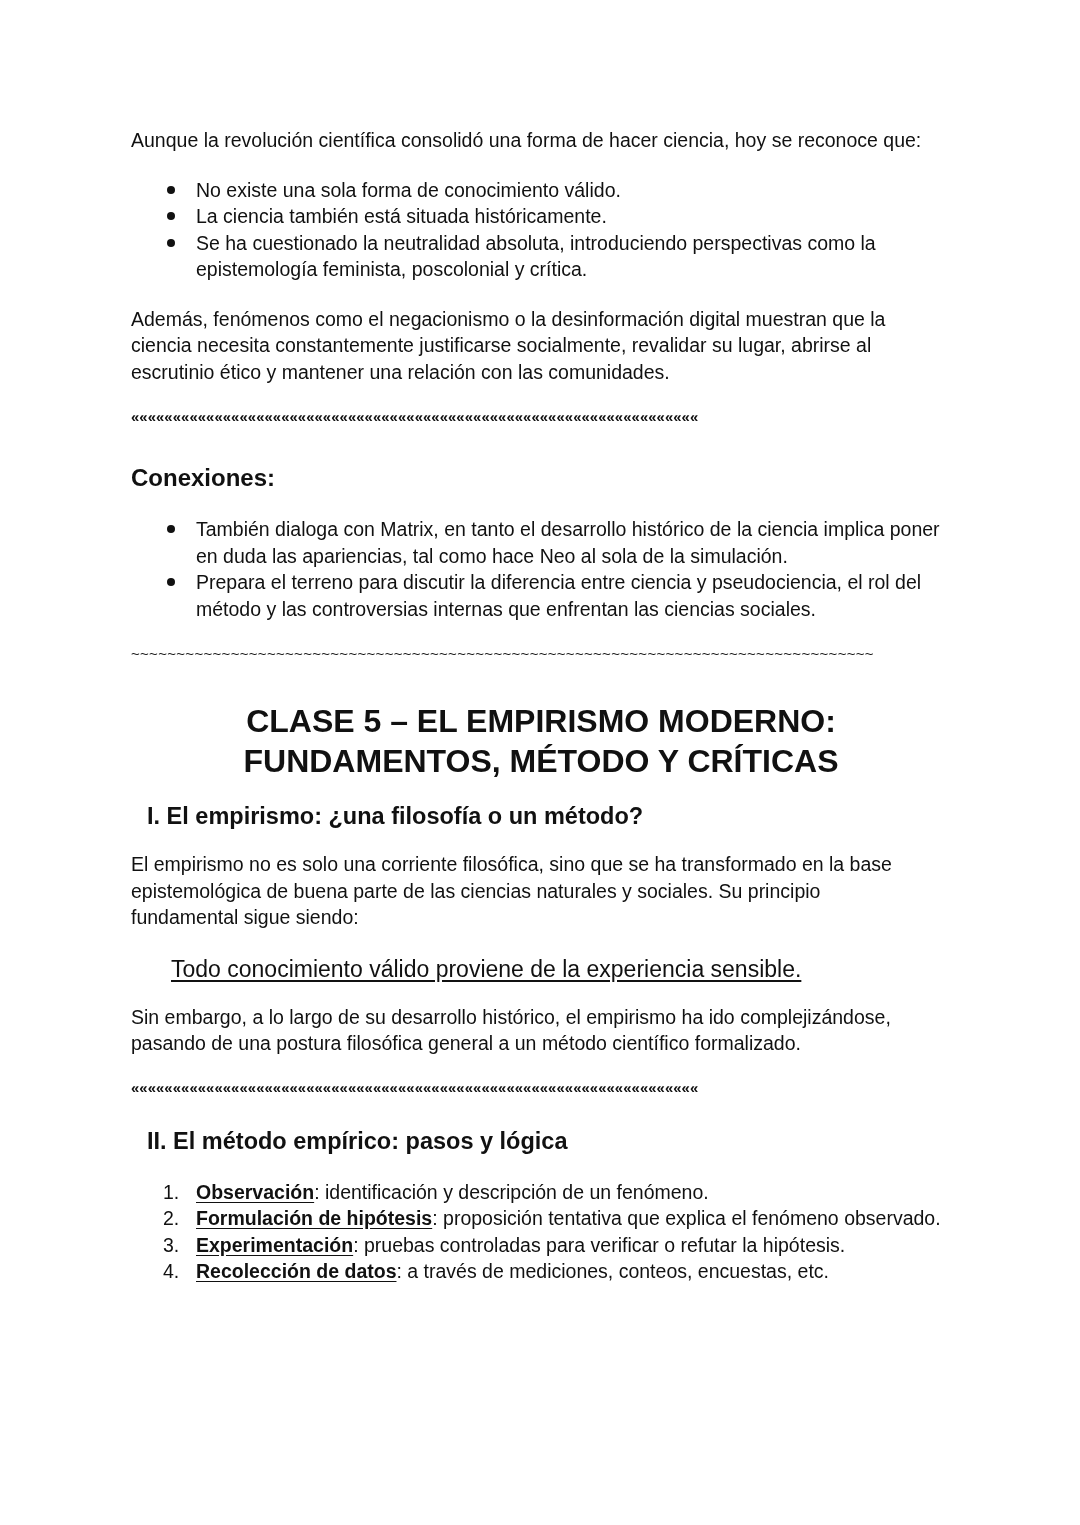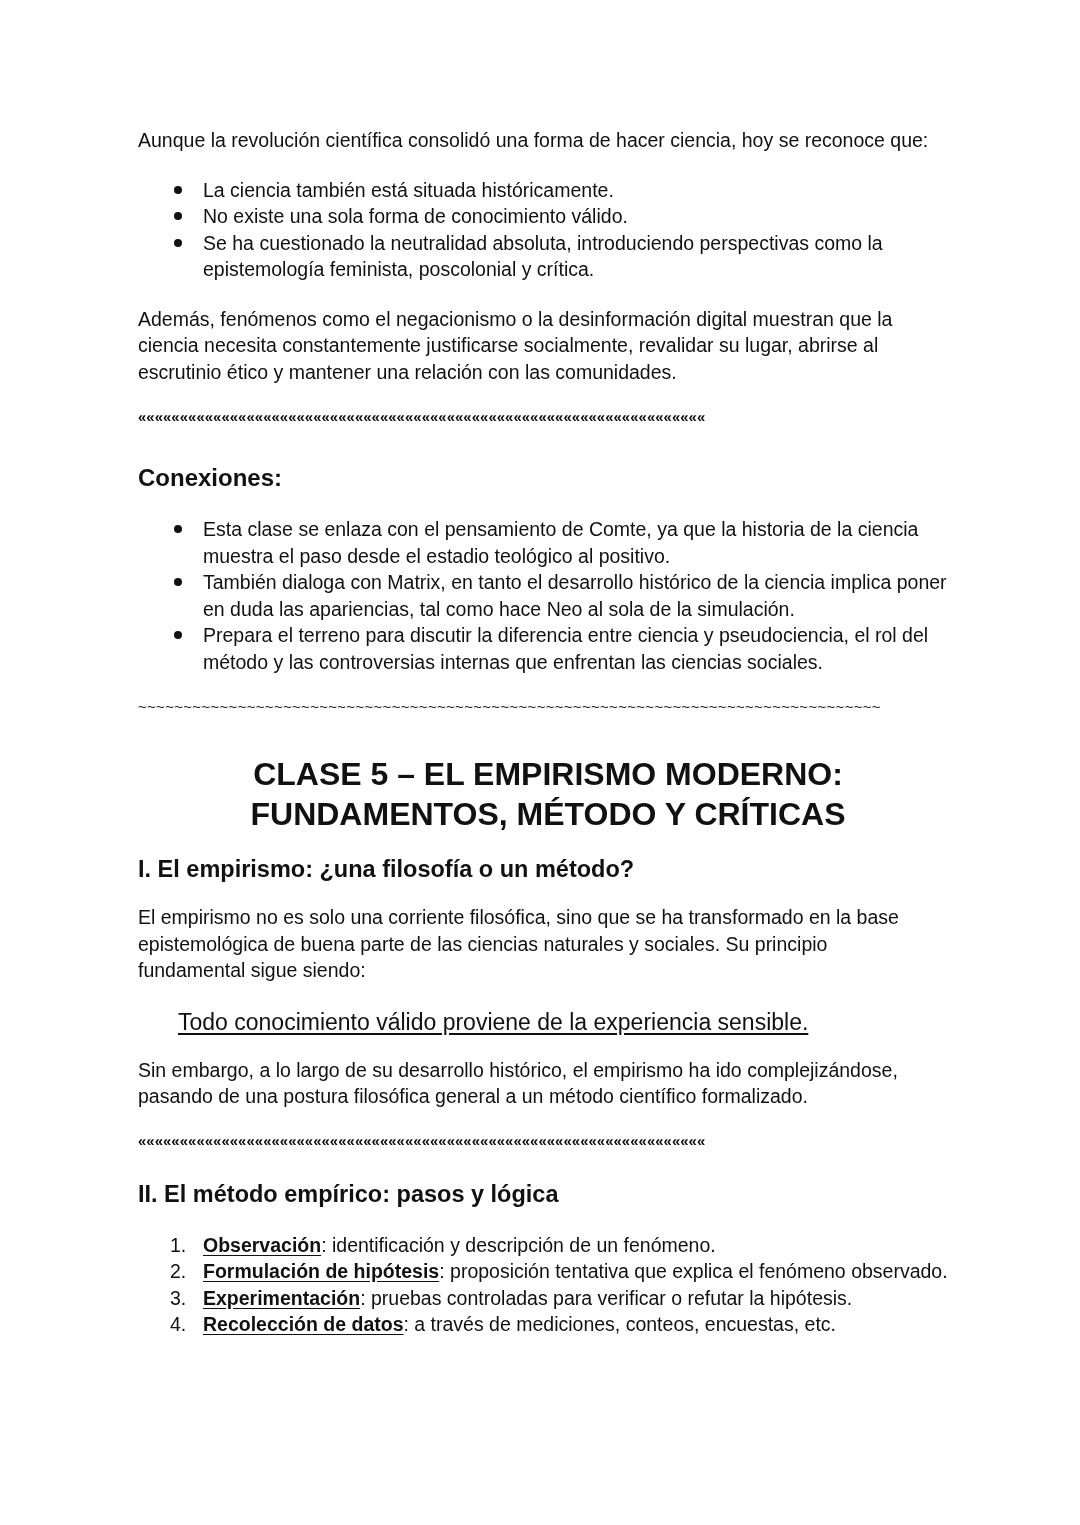"Aunque la revolución científica" .page { left: 138px -> 131px }
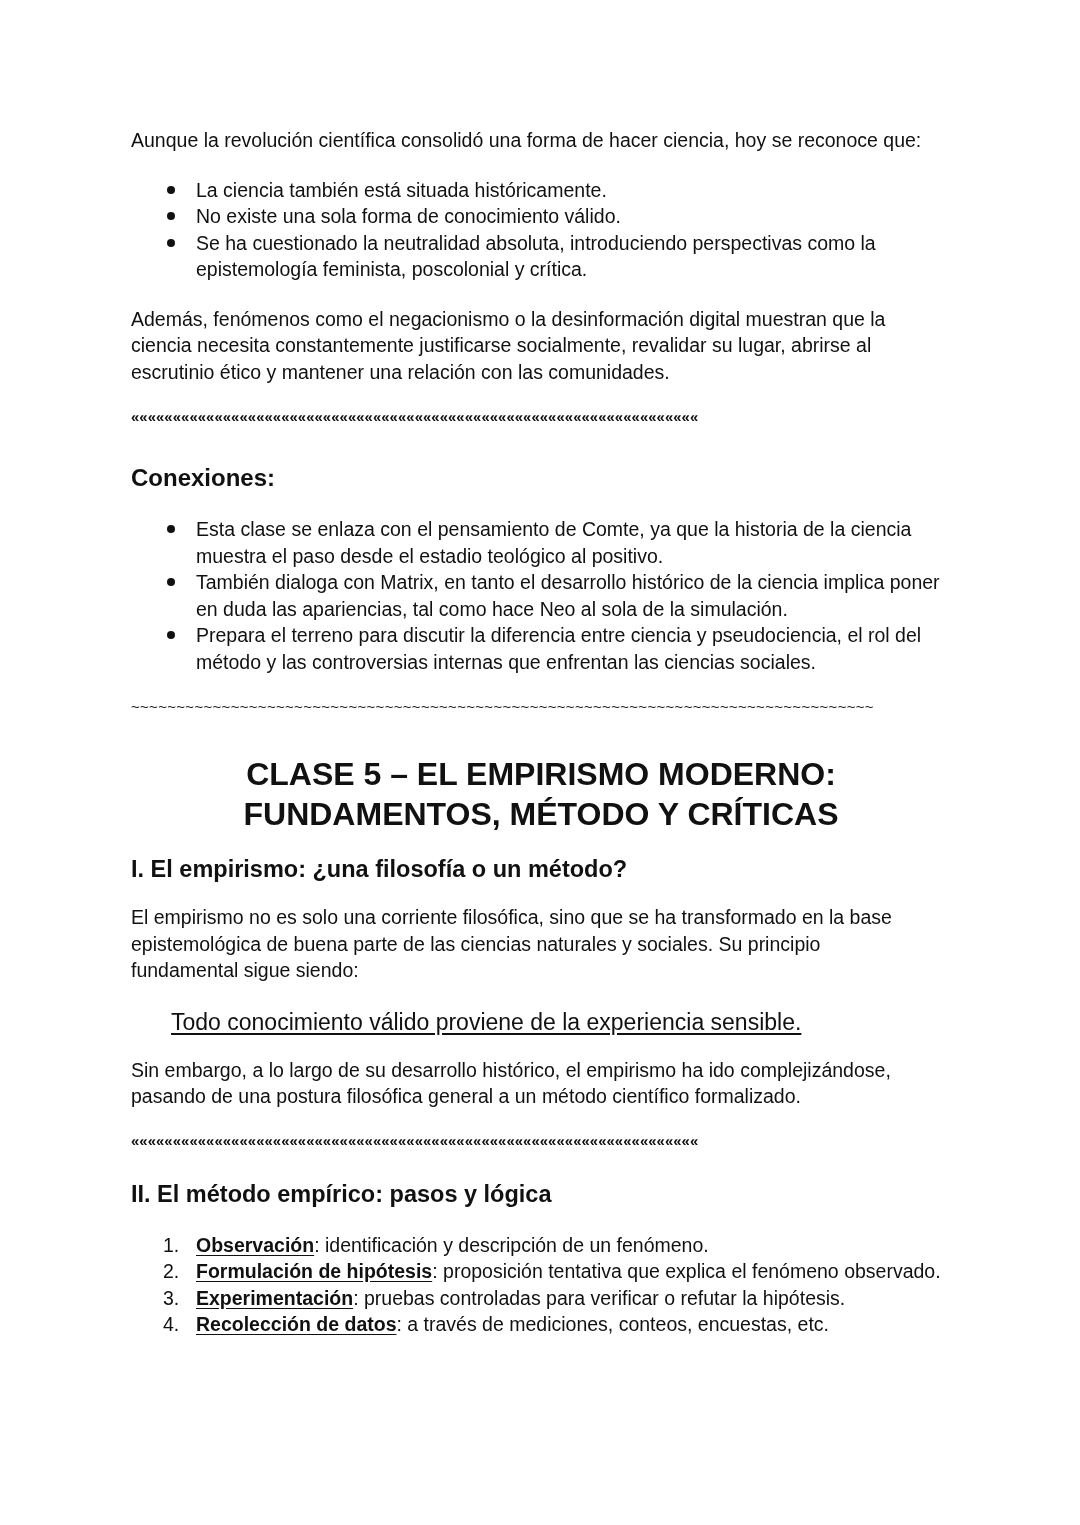"La ciencia también está situada" li { order: before "No existe una sola forma" -> after "No existe una sola forma" }
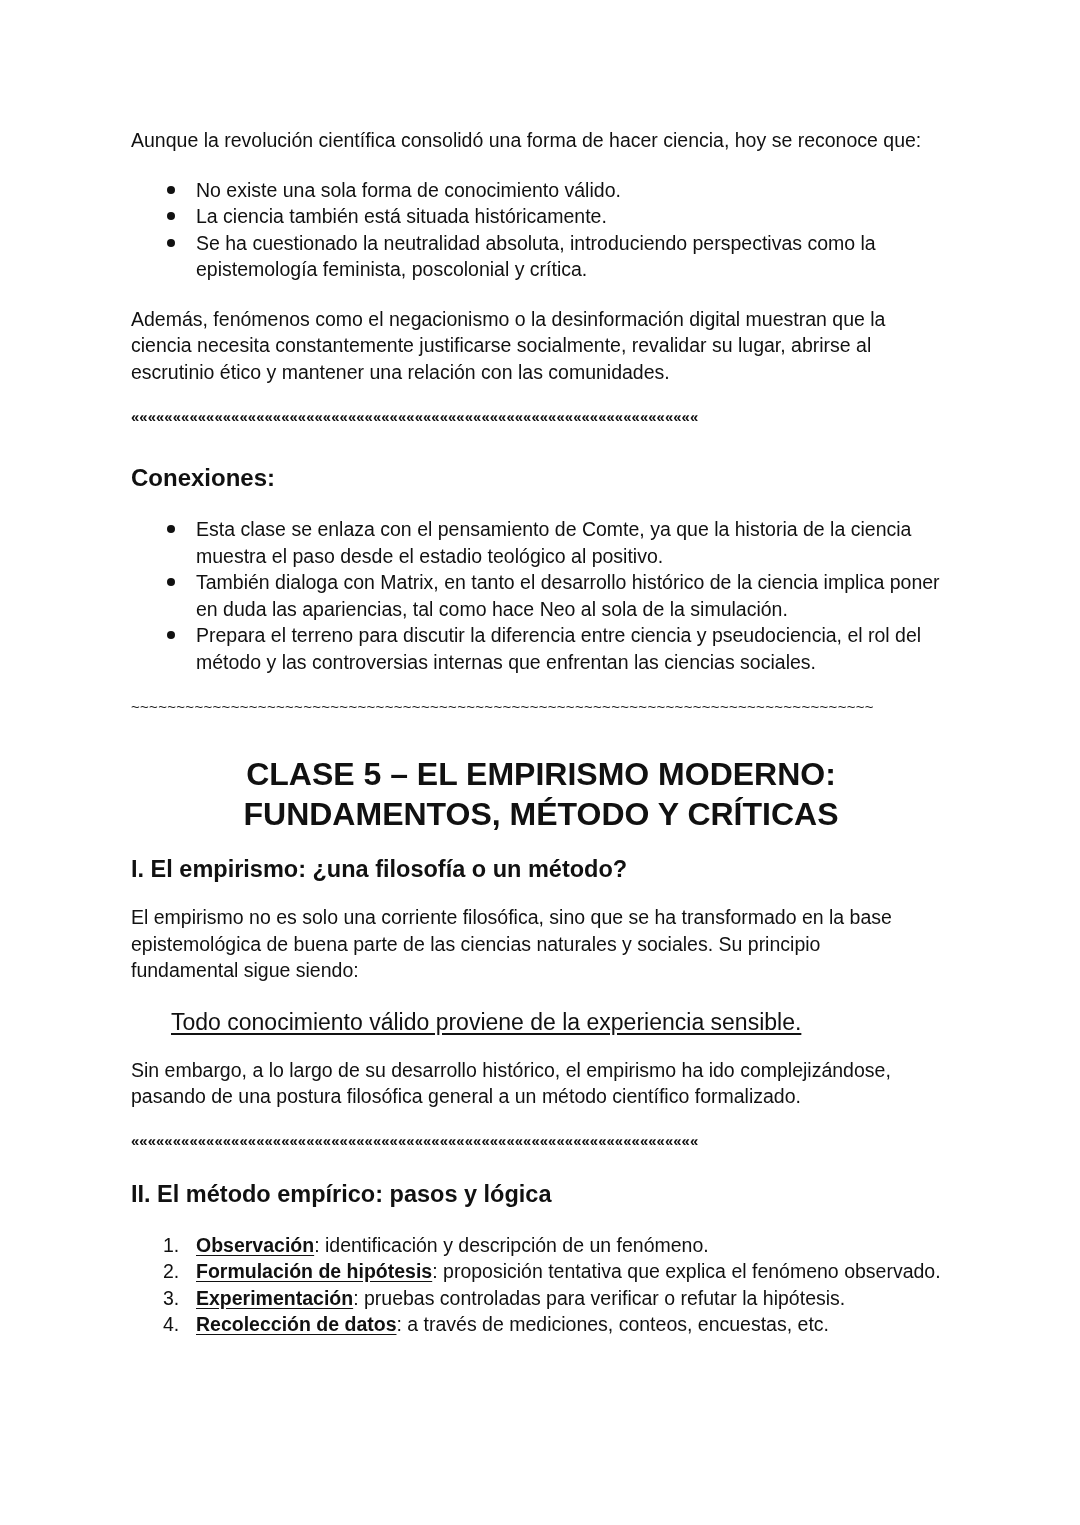"Esta clase se enlaza con" li { html: <li><span></span><span>Esta clase se enlaza con el pensamiento de Comte, ya que la historia de la ciencia muestra el paso desde el estadio teológico al positivo.</span></li> -> none }
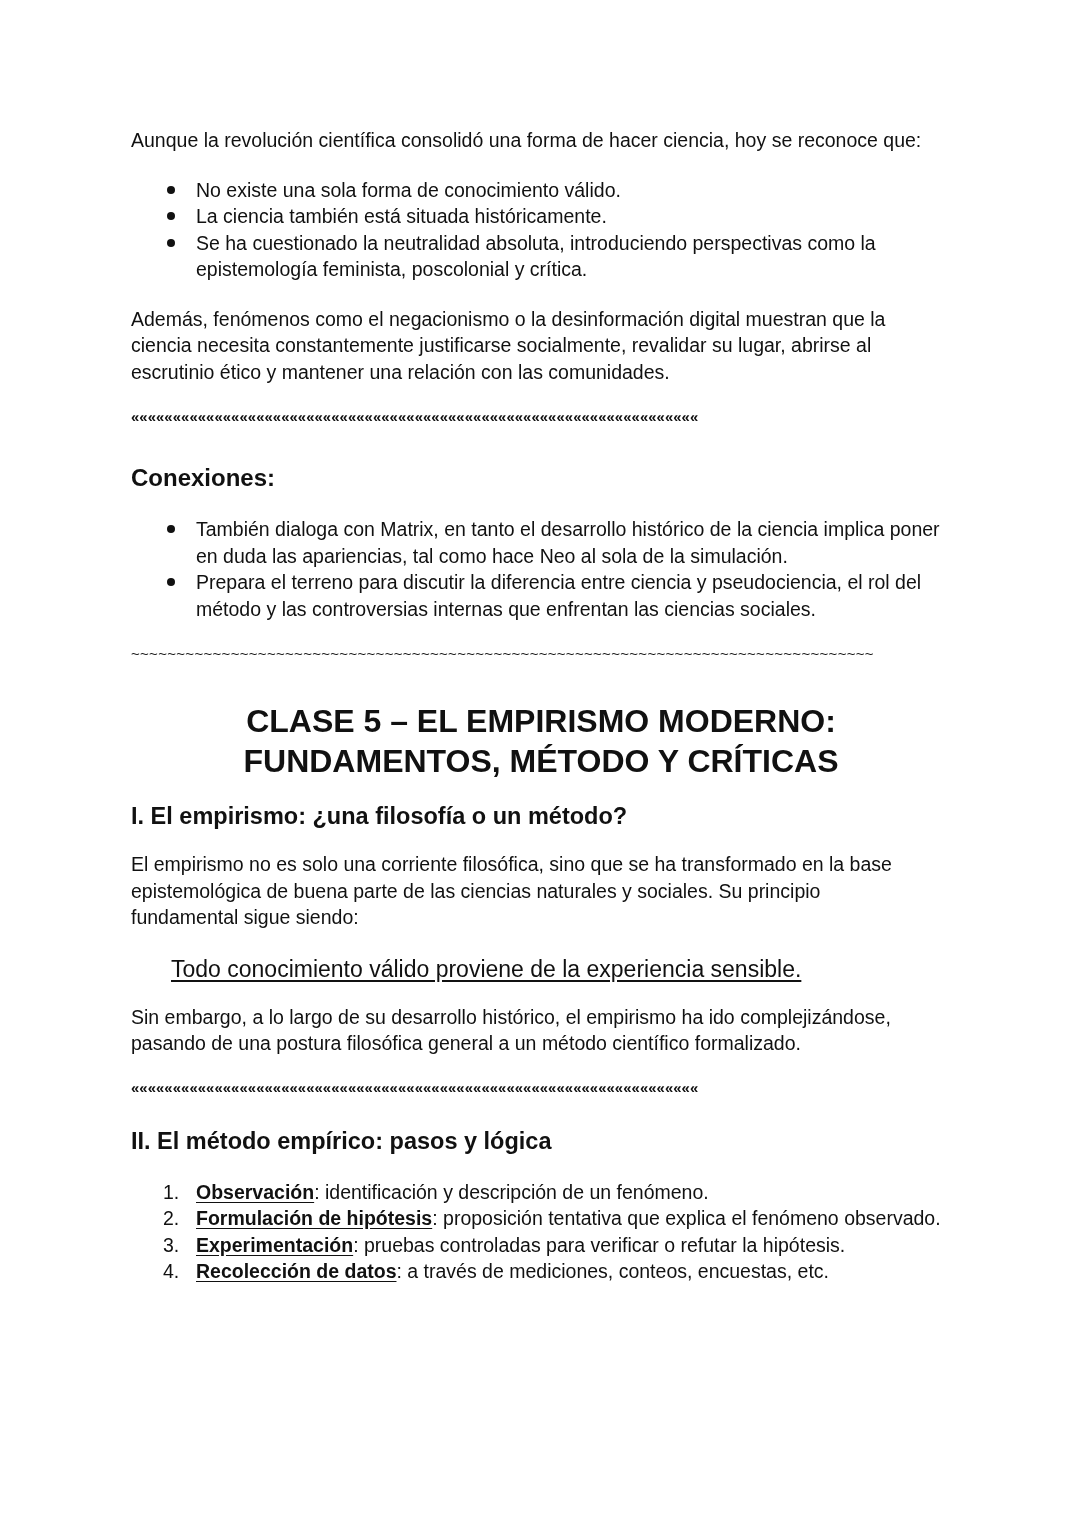"I. El empirismo: ¿una filosofía" .h-sub { margin: 0 -> 16px }
